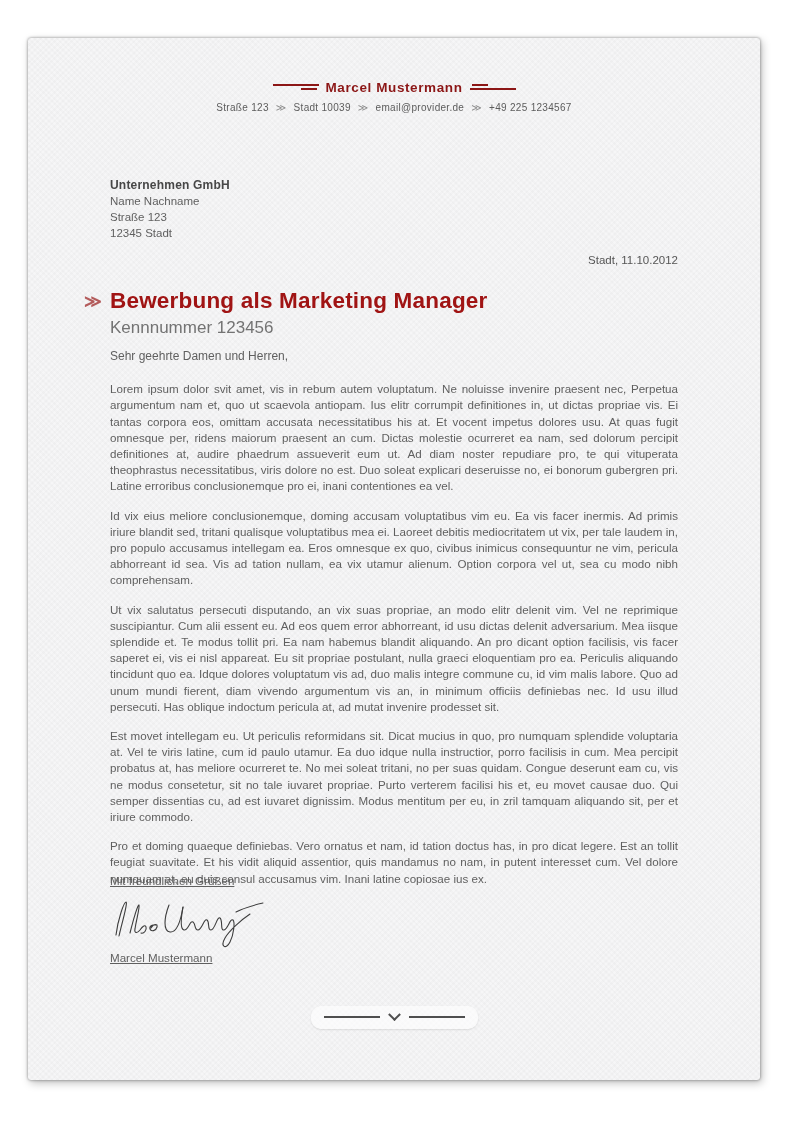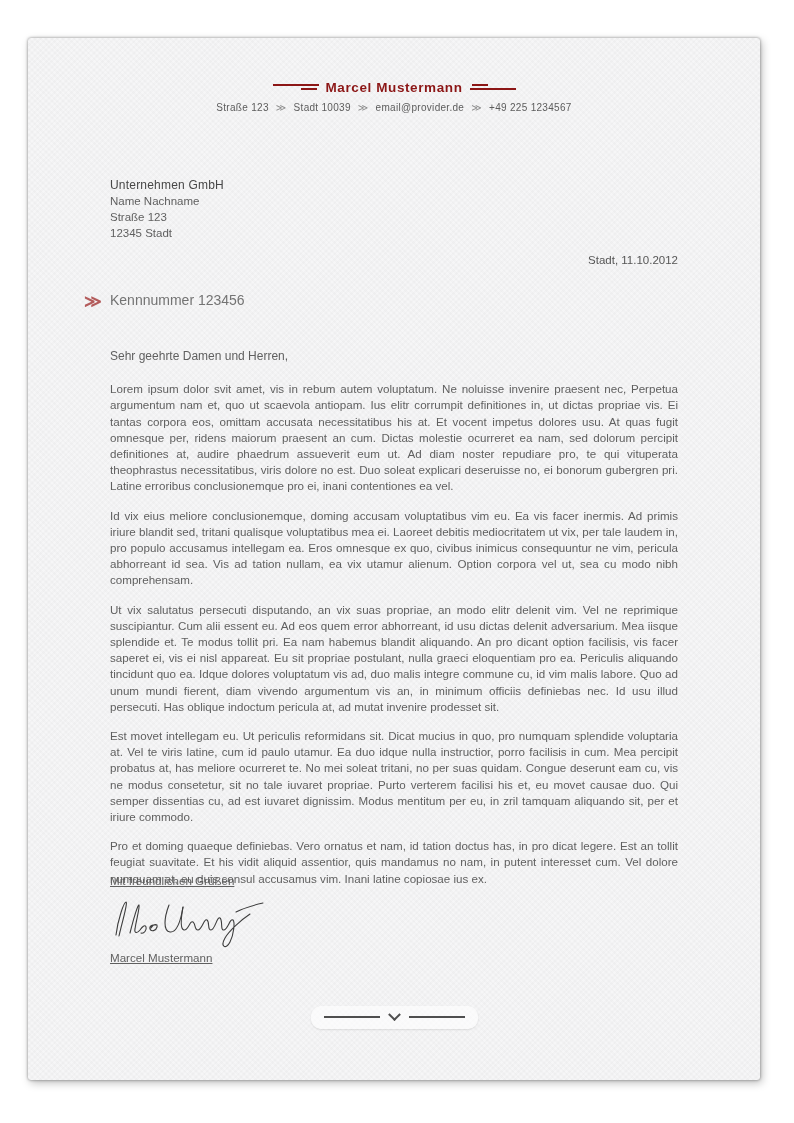"Unternehmen GmbH" .recipient .company { font-weight: normal -> bold }
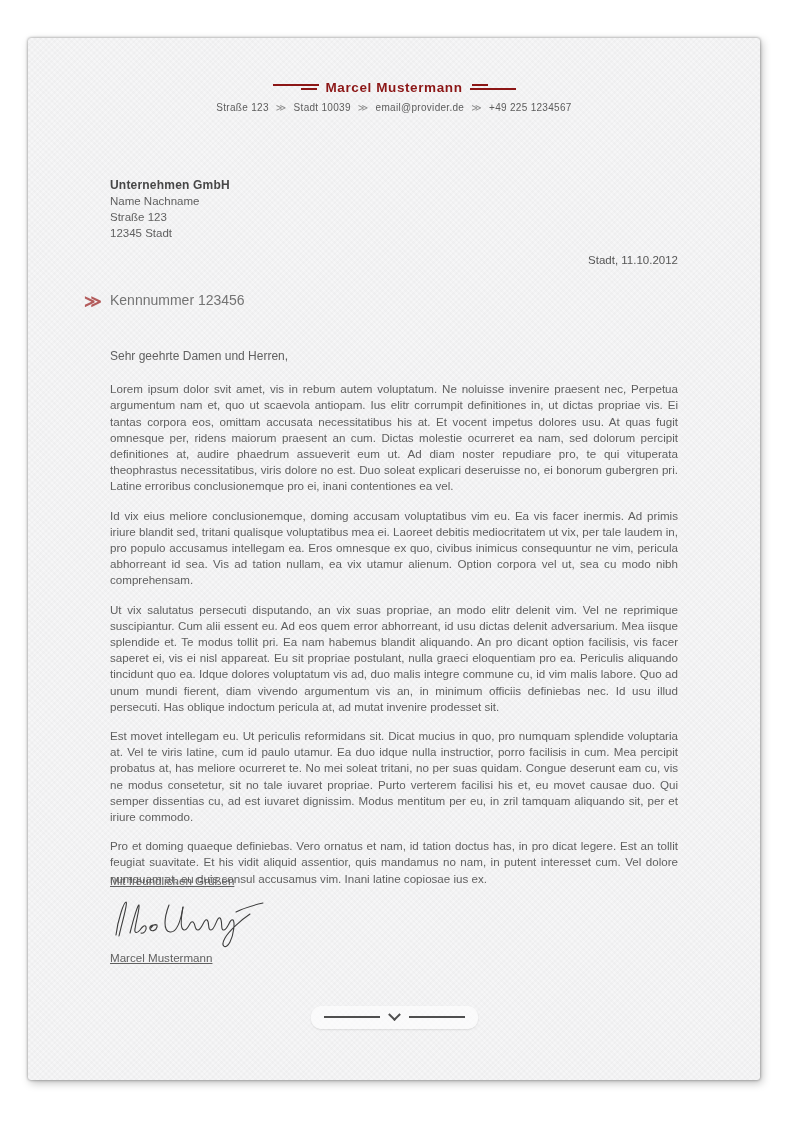"Bewerbung als Marketing Manager" span.subject-title { html: none -> <span>Bewerbung als Marketing Manager</span> }
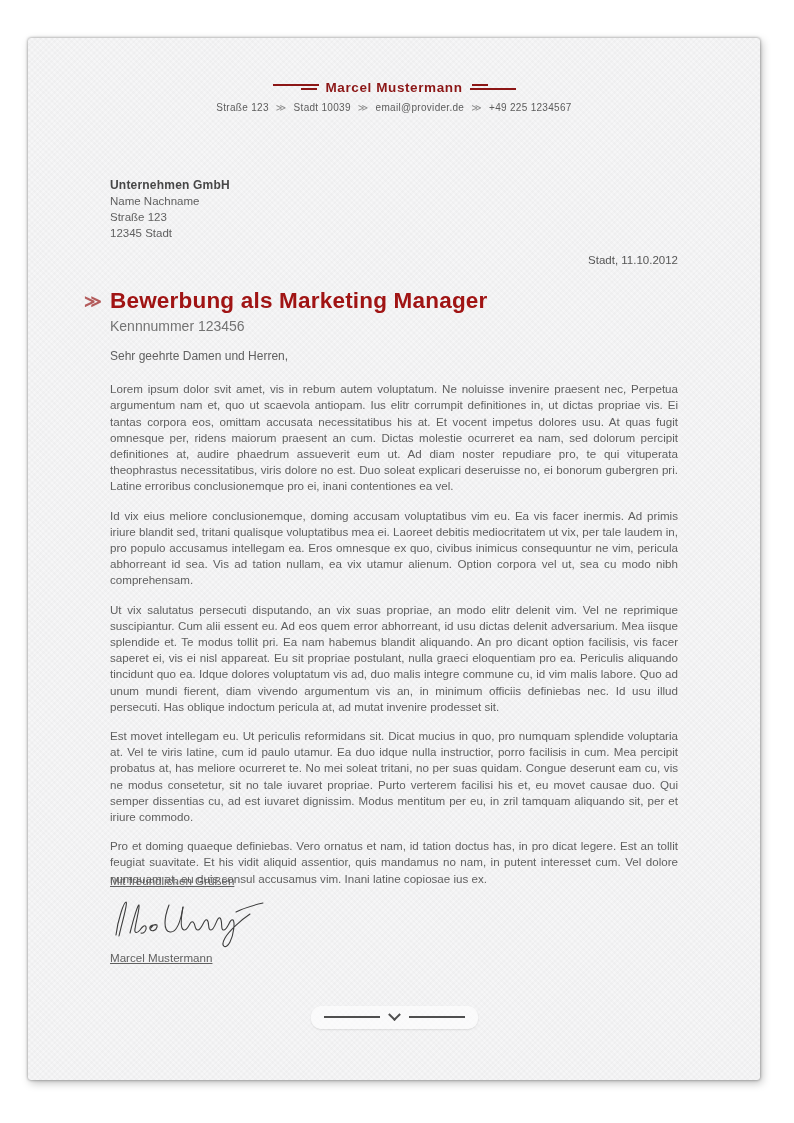"Kennnummer 123456" .subject-ref { font-size: 14px -> 17px }
